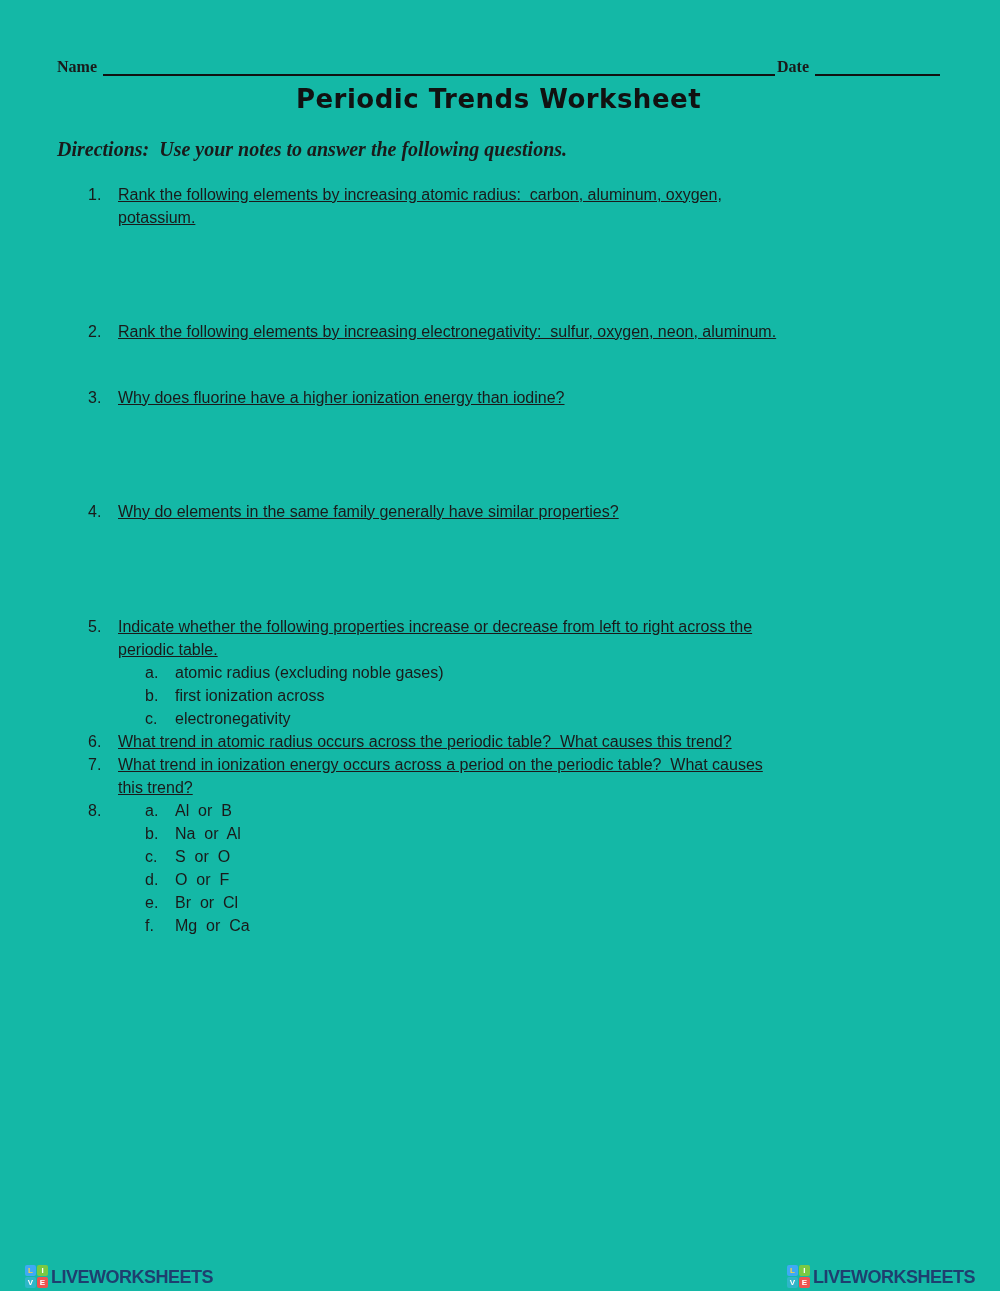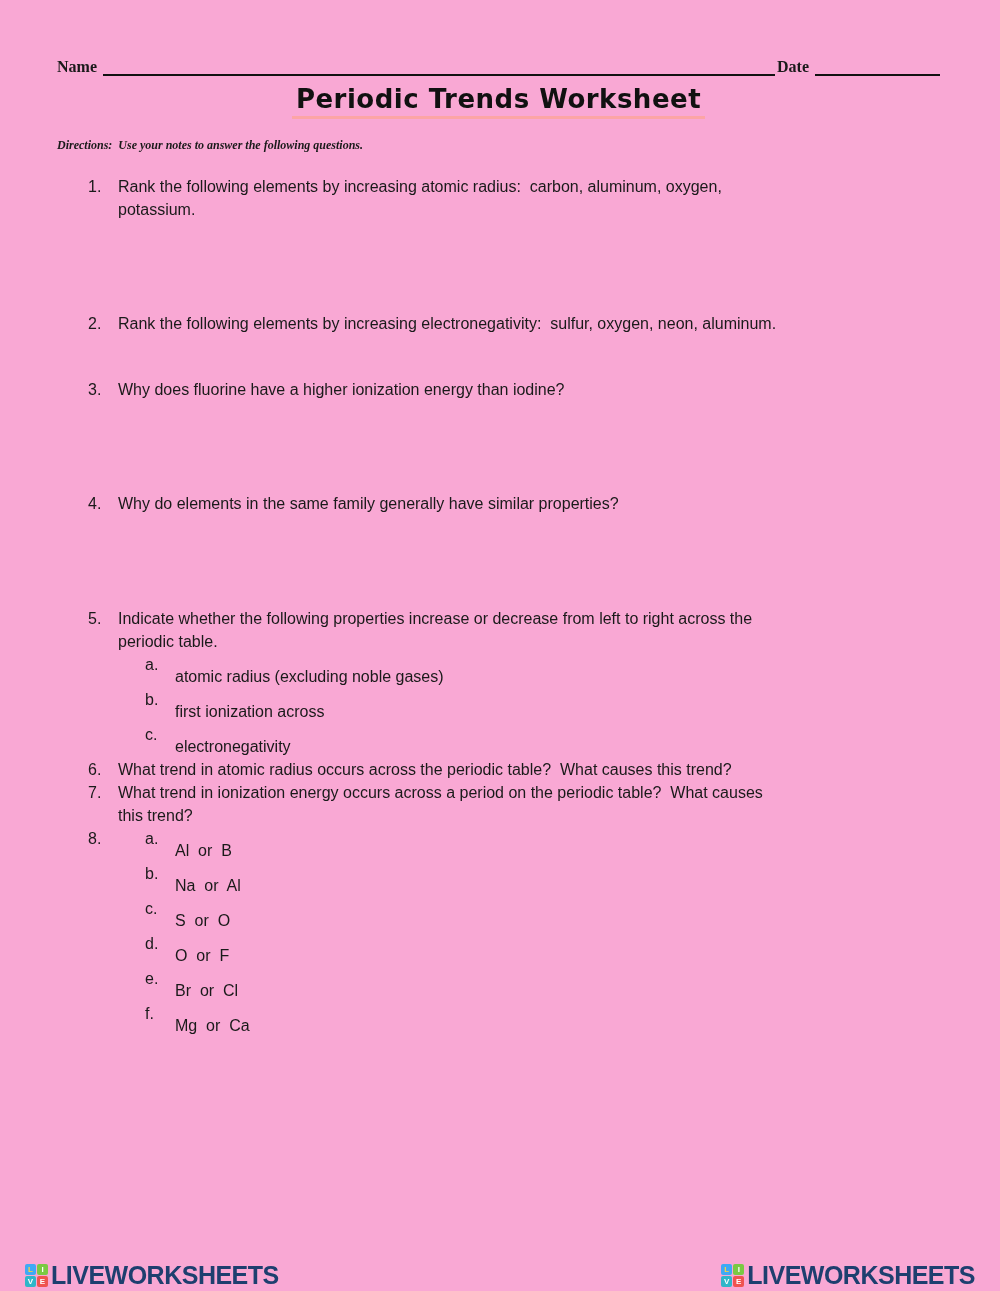"Name" .page { background: #f9a8d4 -> #14b8a6 }
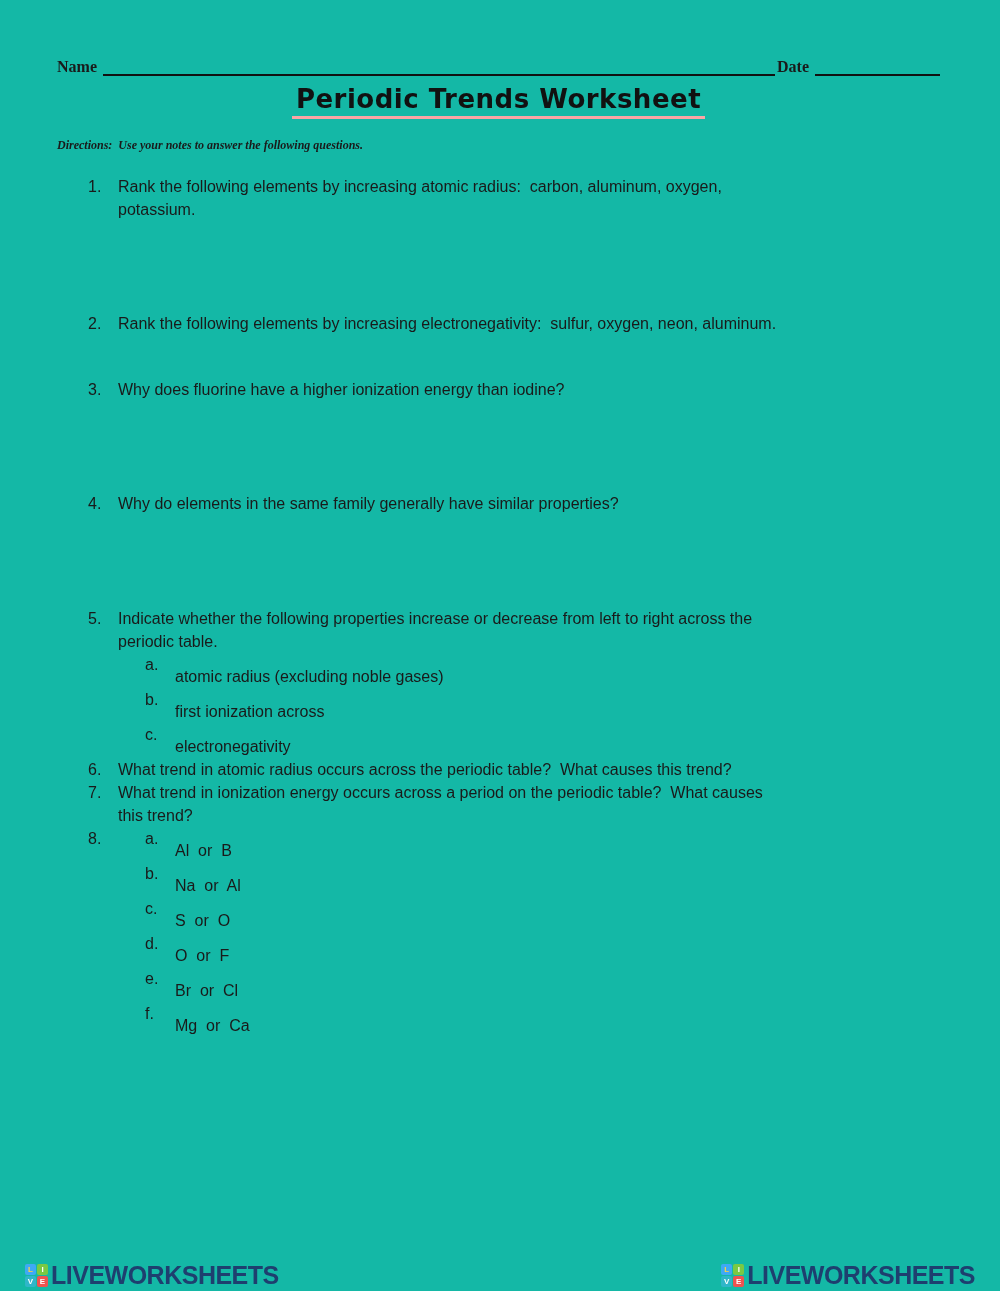"Periodic Trends Worksheet" .page-title { border-bottom: 3px solid #fca5a5 -> 3px solid #14b8a6 }
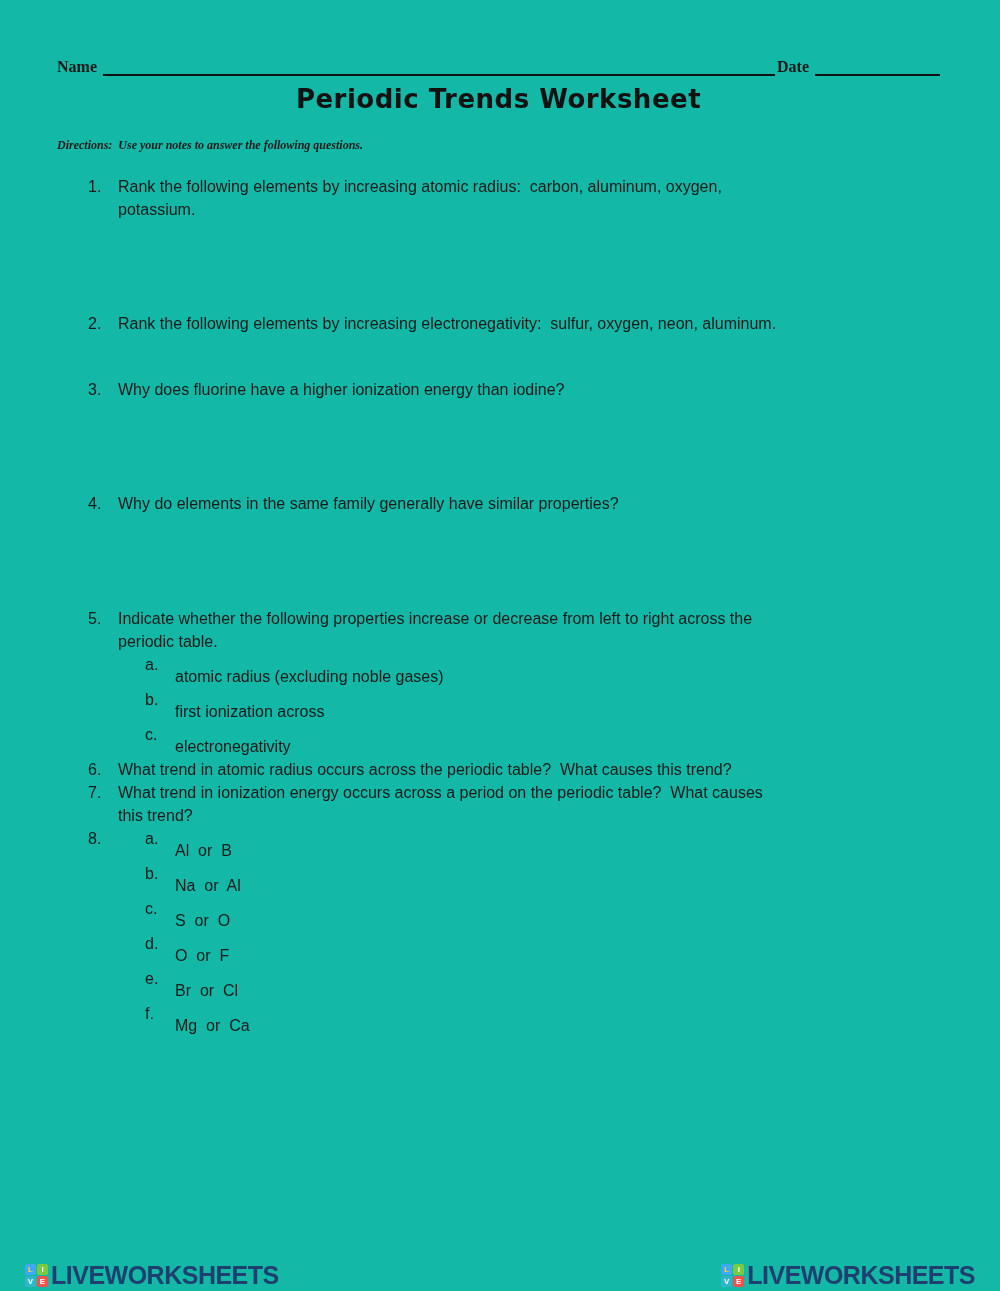"Directions: Use your notes to" .directions { font-size: 12px -> 20px }
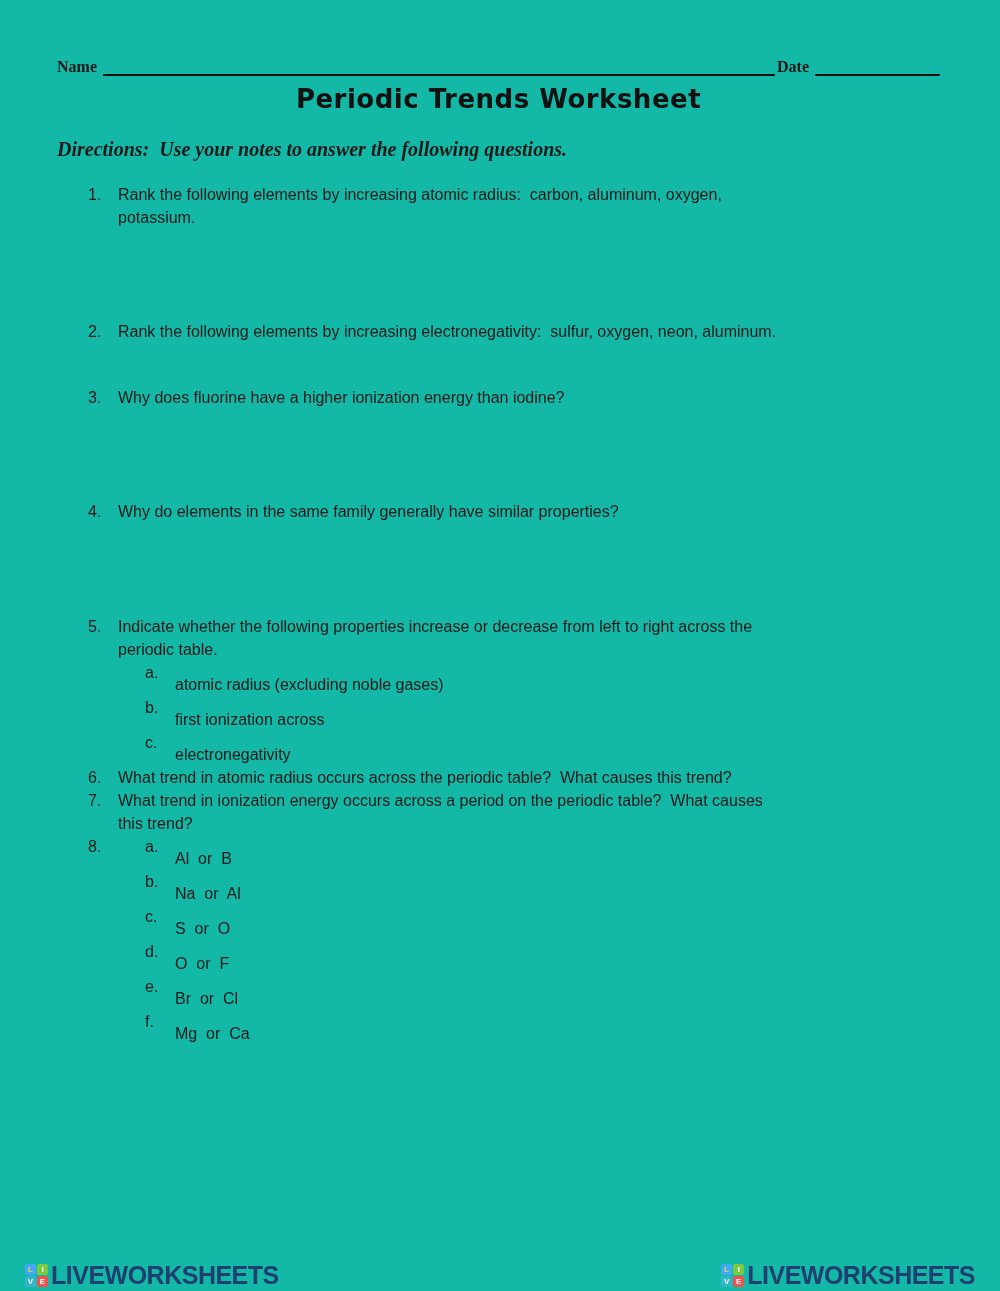"Rank the following elements by" .q-text { text-decoration: none -> underline }
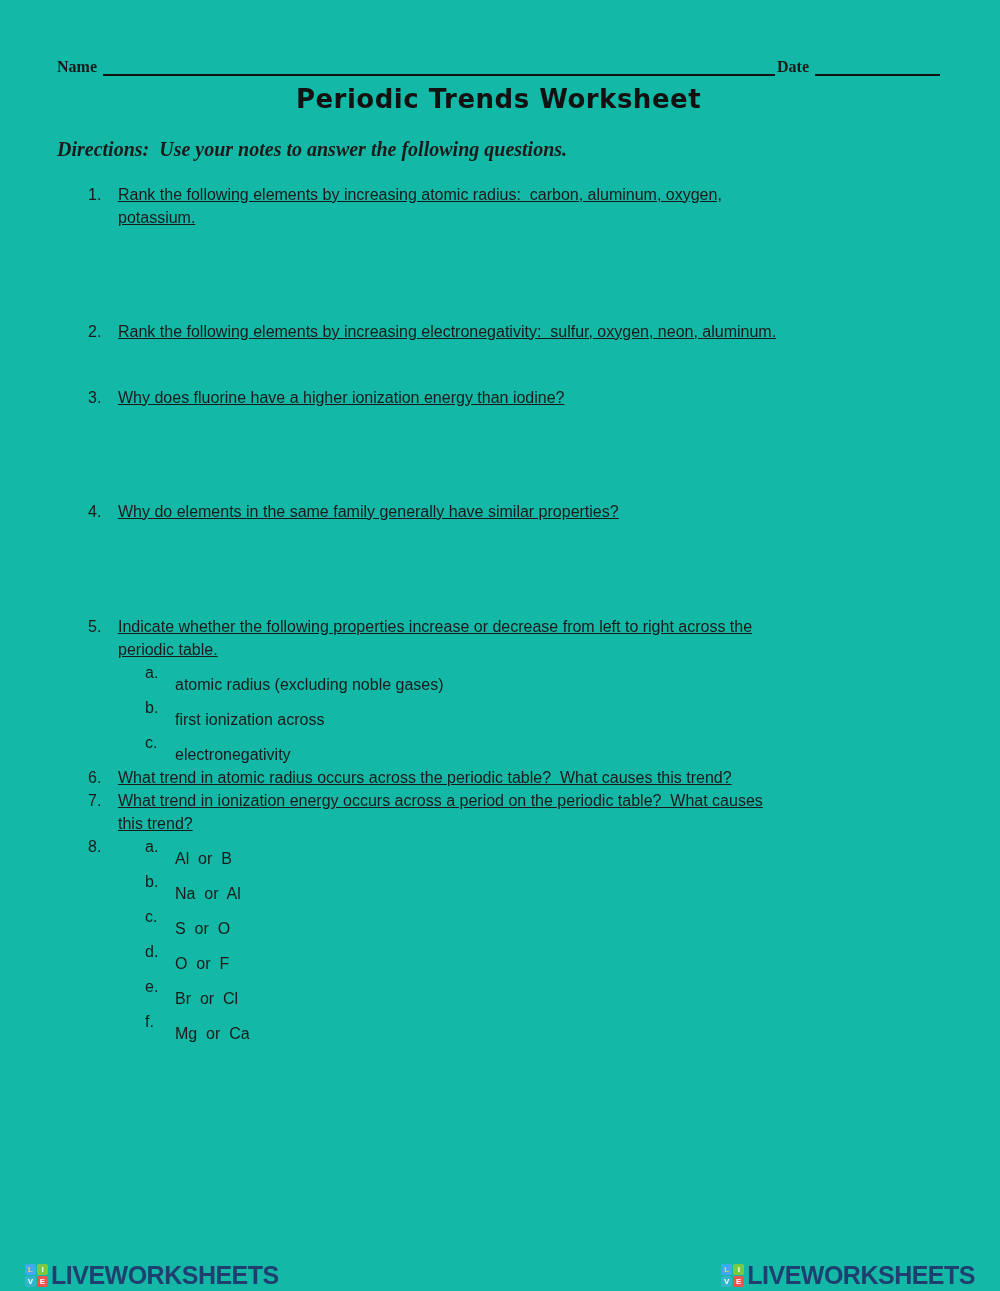"atomic radius (excluding noble gases)" .sub-text { margin-top: 12px -> none }
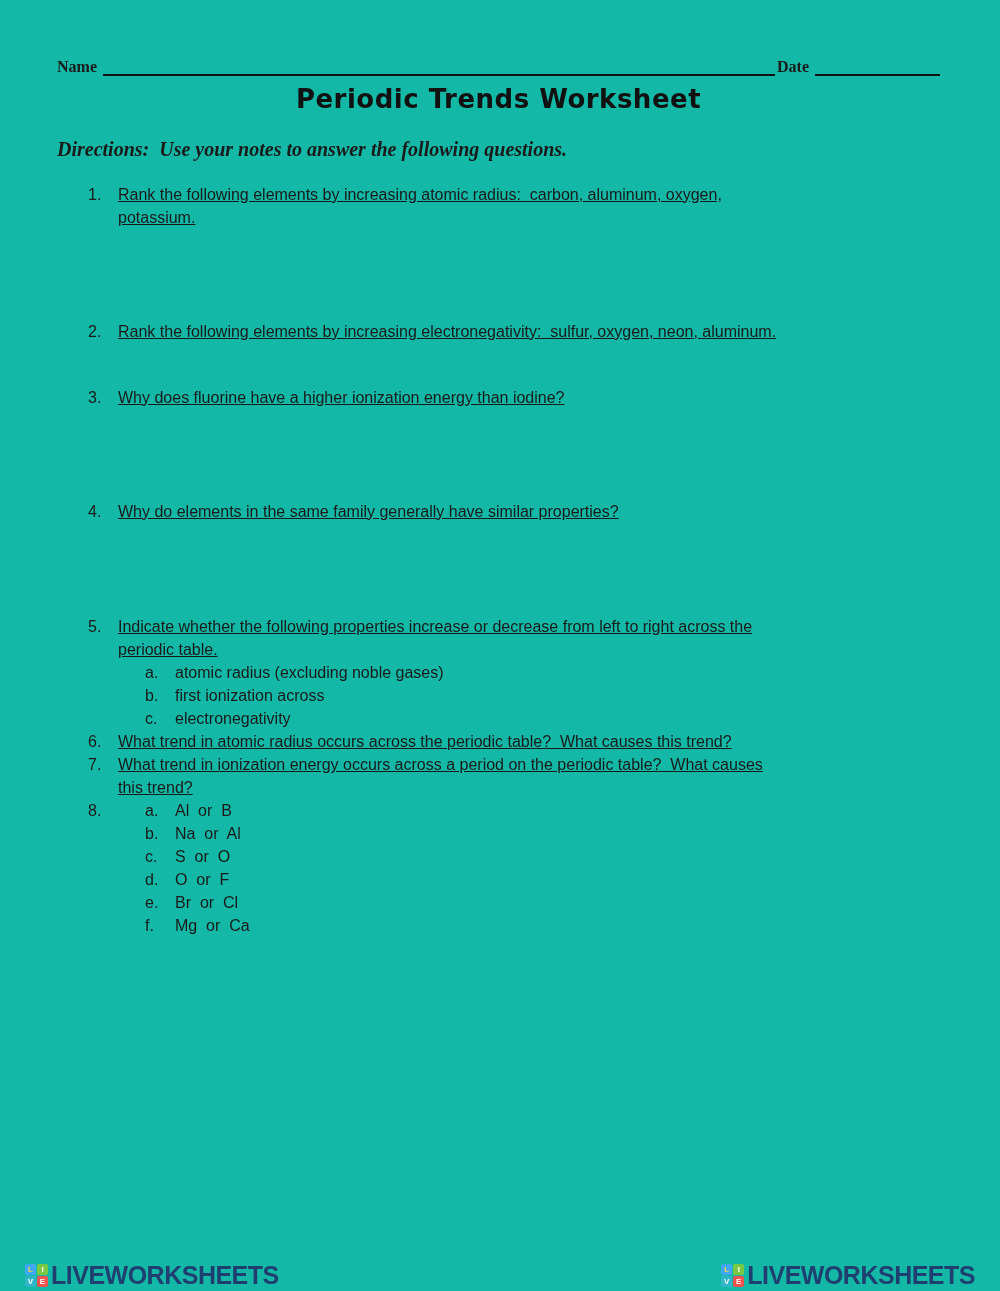"LIVEWORKSHEETS" .brand { font-size: 25px -> 18px }
